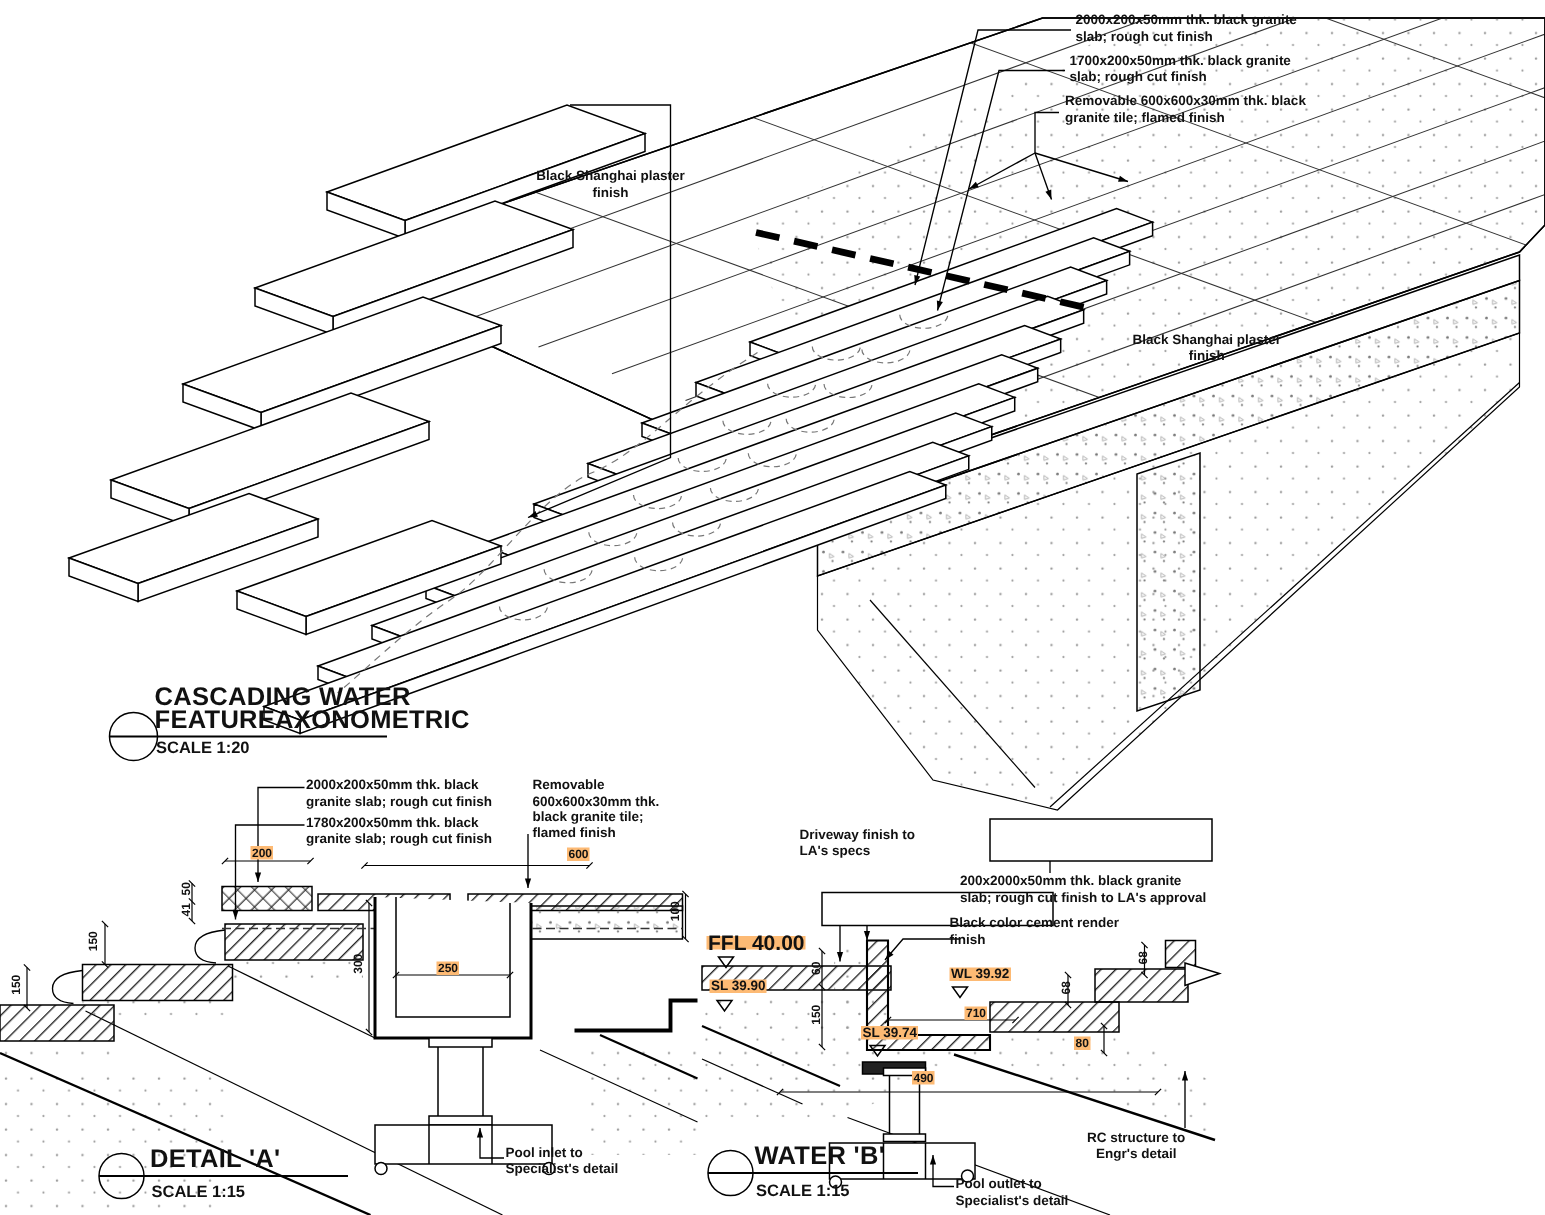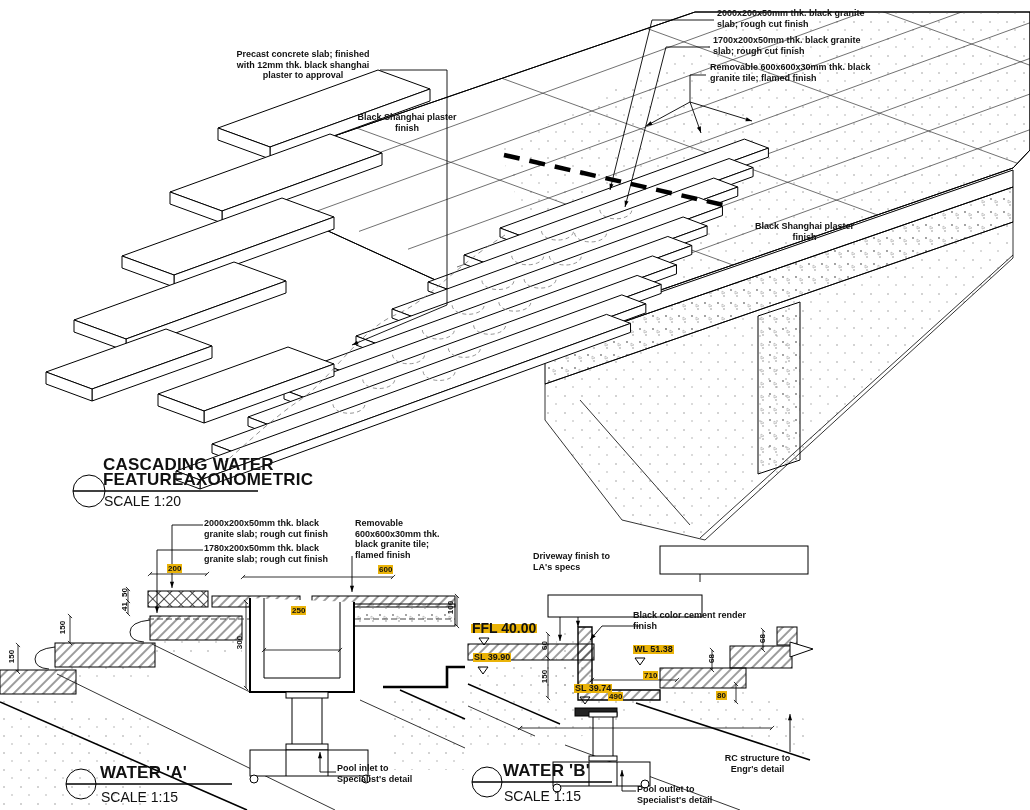"Precast concrete slab; finished with" div.lbl { html: <div>Precast concrete slab; finished with 12mm thk. black shanghai plaster to approval</div> -> none }
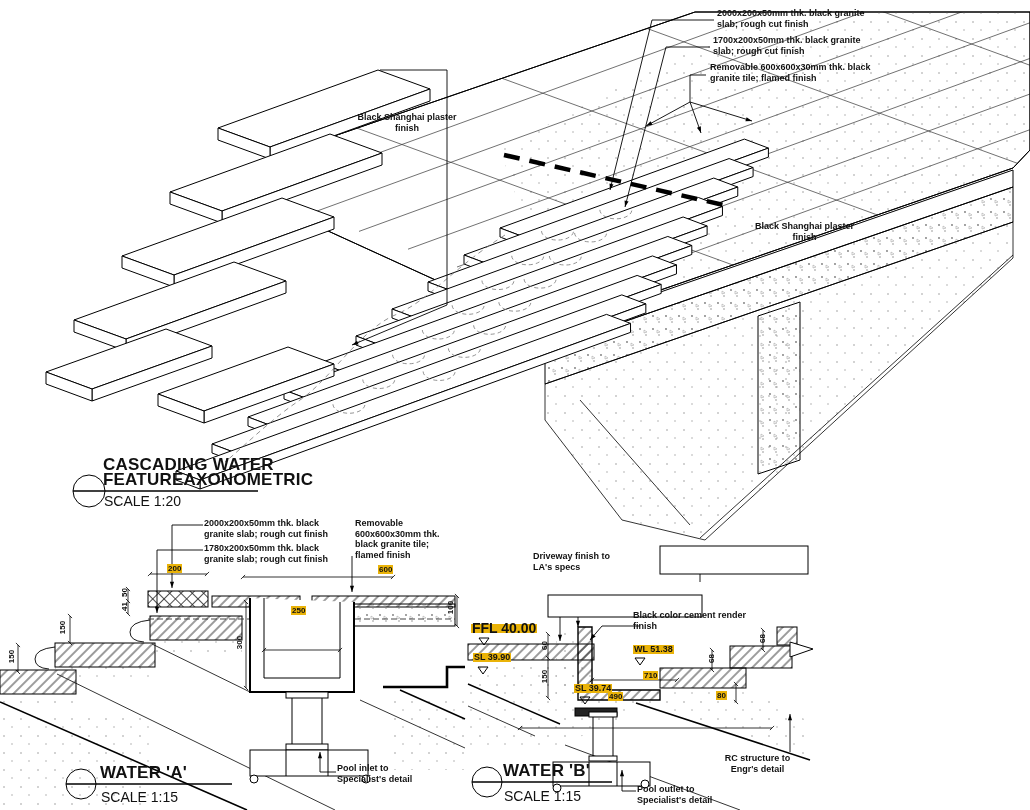"SCALE 1:20" .scl { font-size: 14px -> 11px; font-weight: 400 -> 700 }
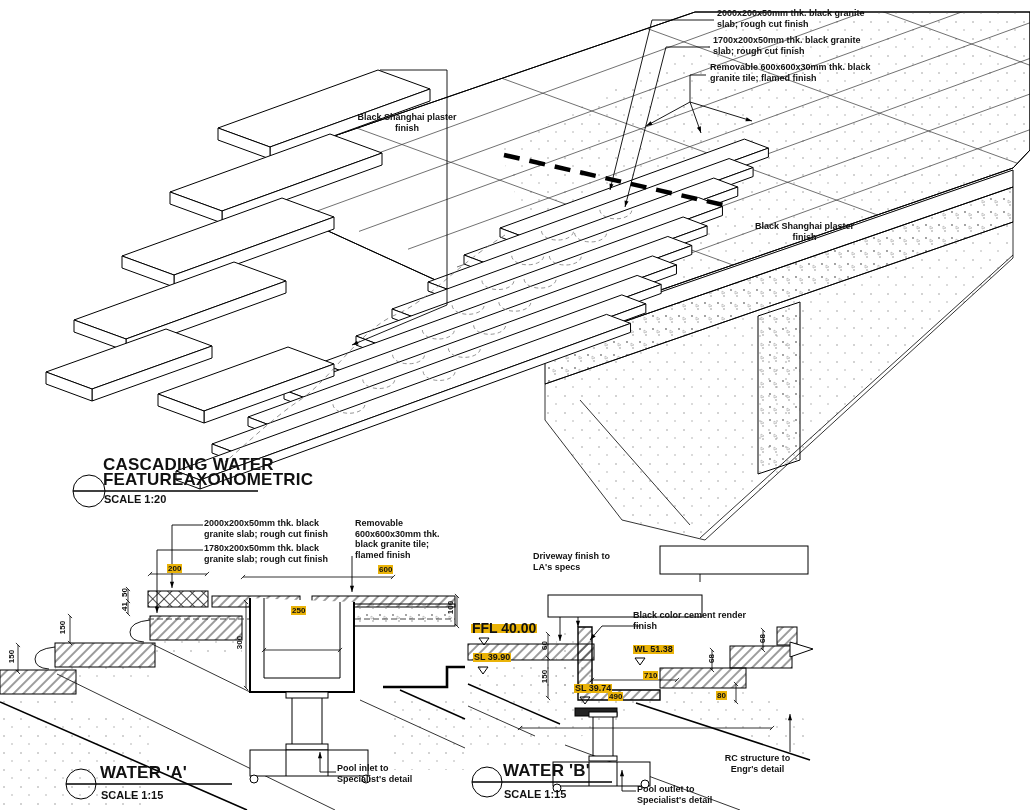"200" .dim { background: #eab308 -> #fdba74 }
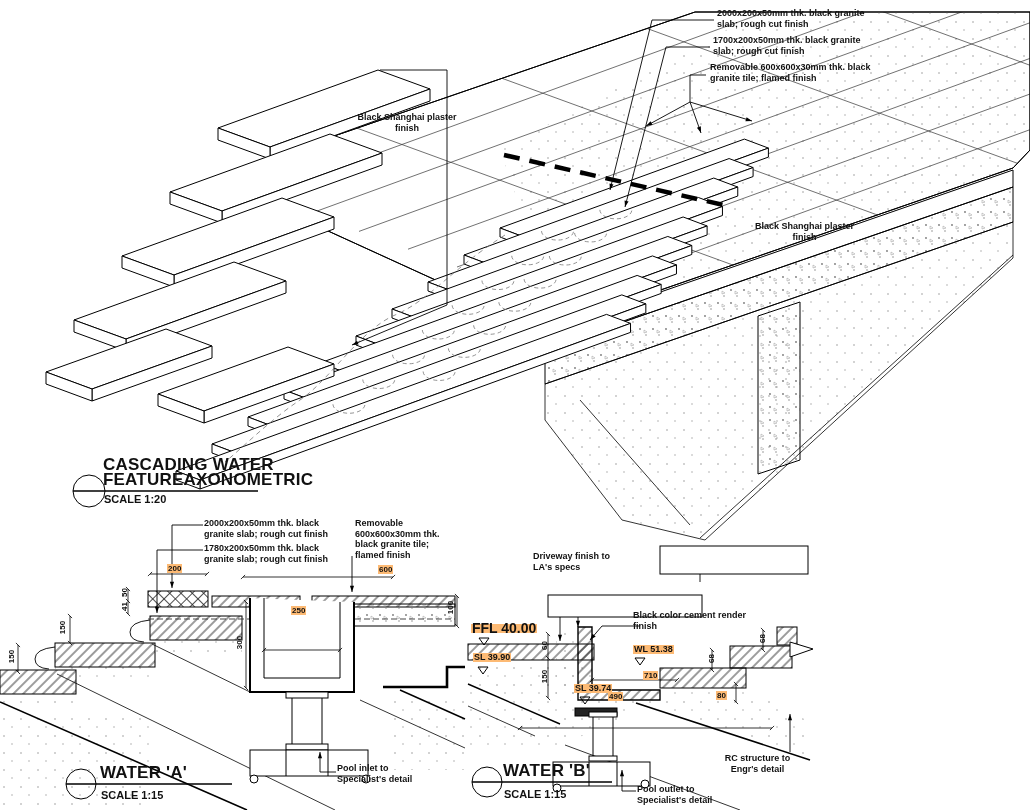"200x2000x50mm thk. black granite slab;" div.lbl { html: none -> <div>200x2000x50mm thk. black granite slab; rough cut finish to LA's approval</div> }
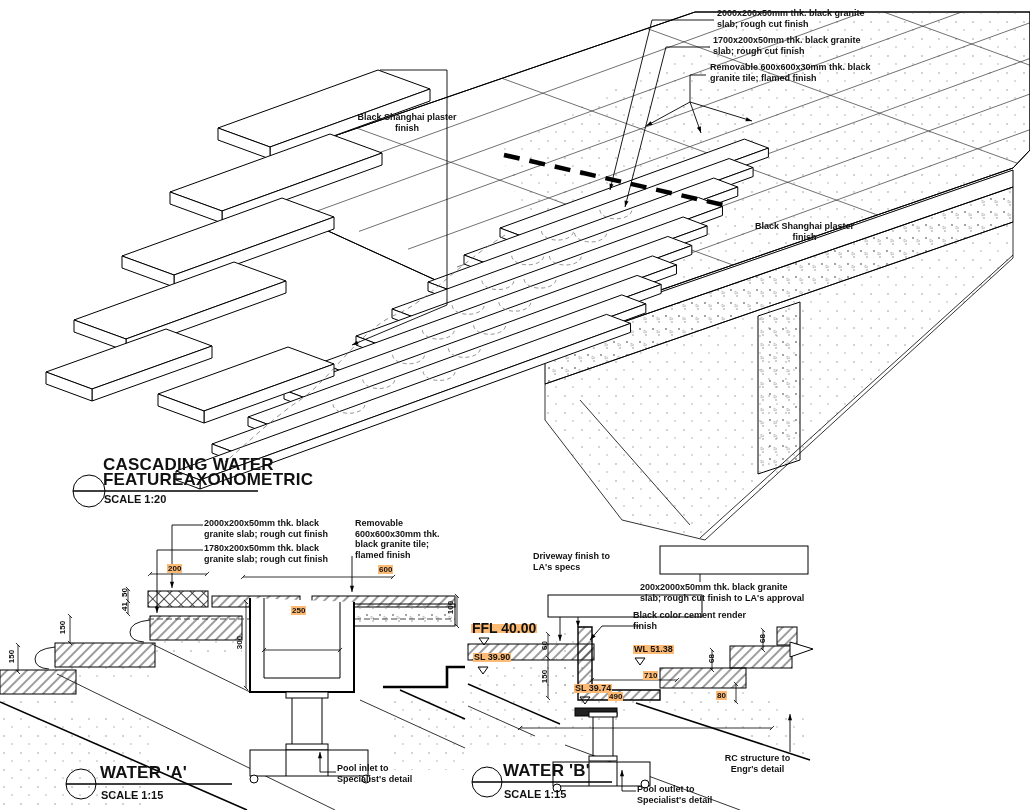"250" div.dim { top: 606px -> 641px }
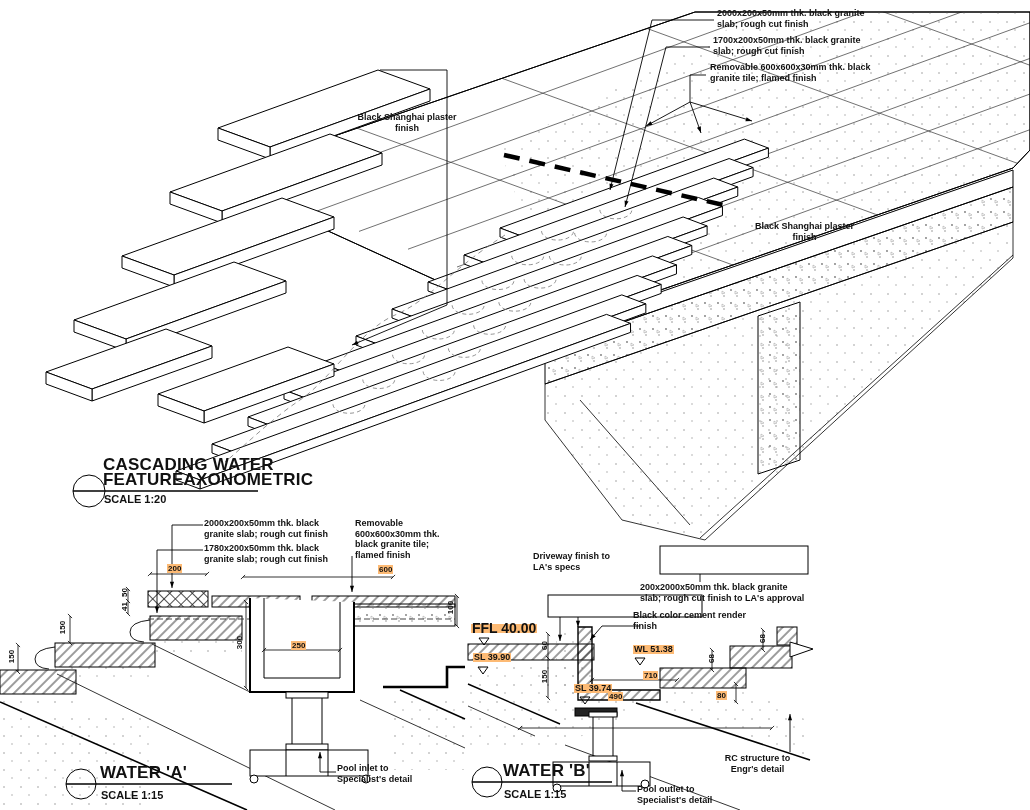"WL 51.38" div.dim { text: 51.38 -> 39.92 }
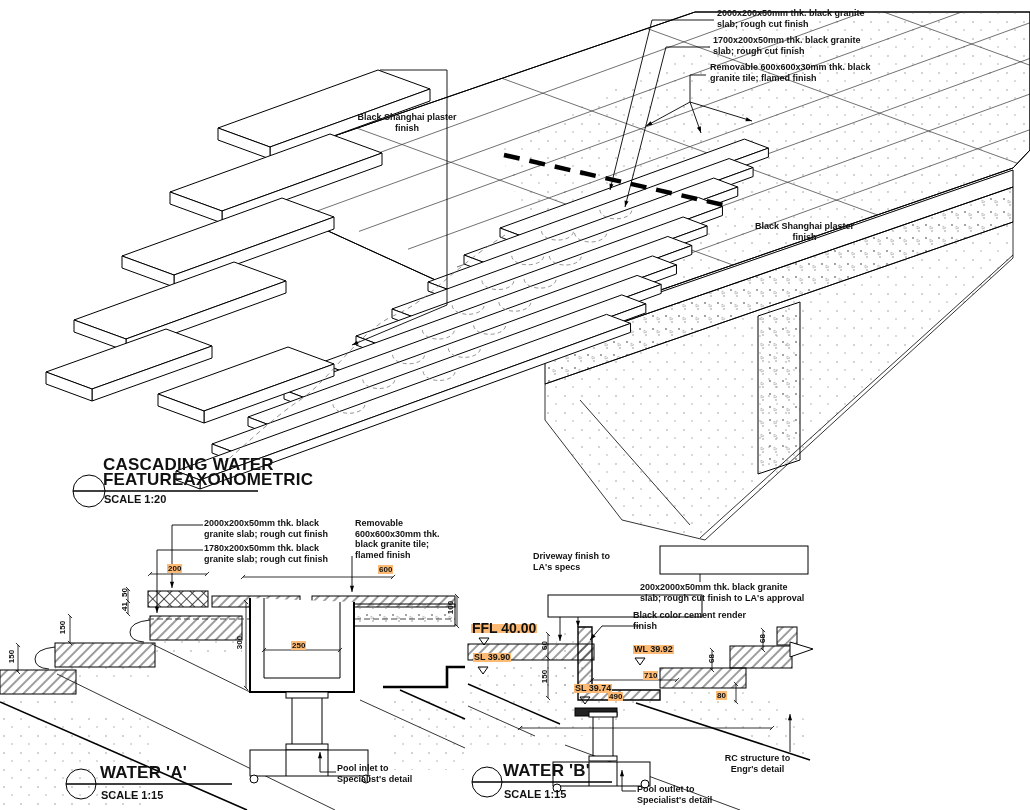"490" div.dim { top: 692px -> 714px }
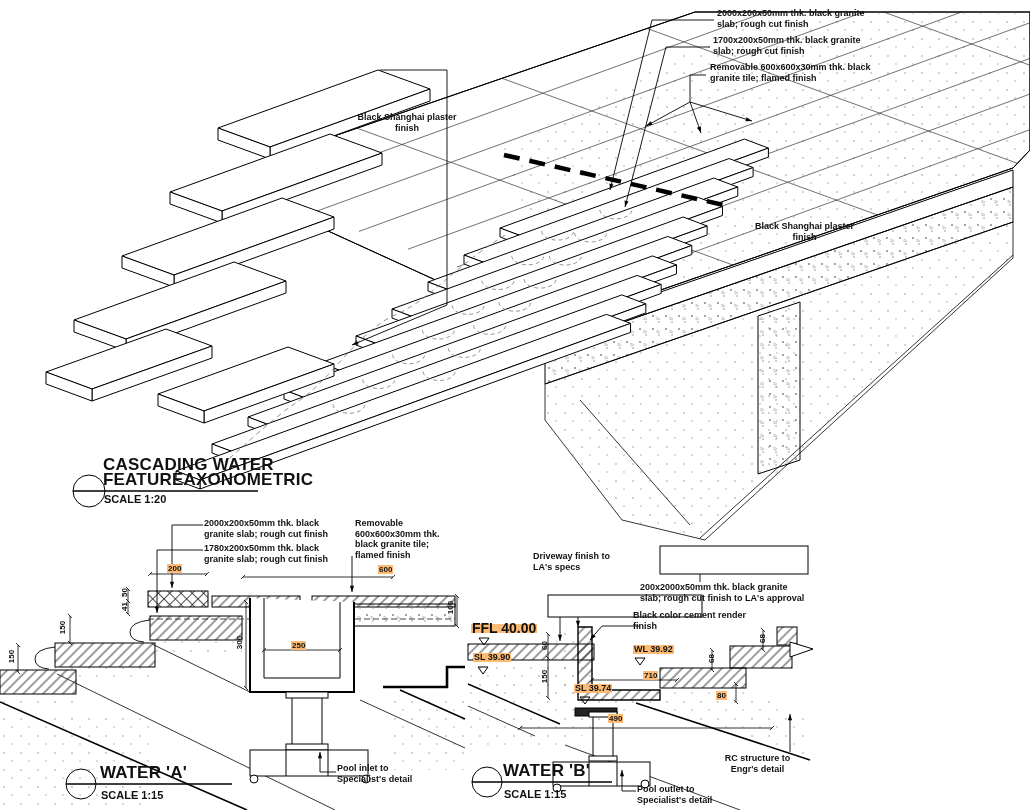"WATER 'A'" div.ttl { text: WATER -> DETAIL }
